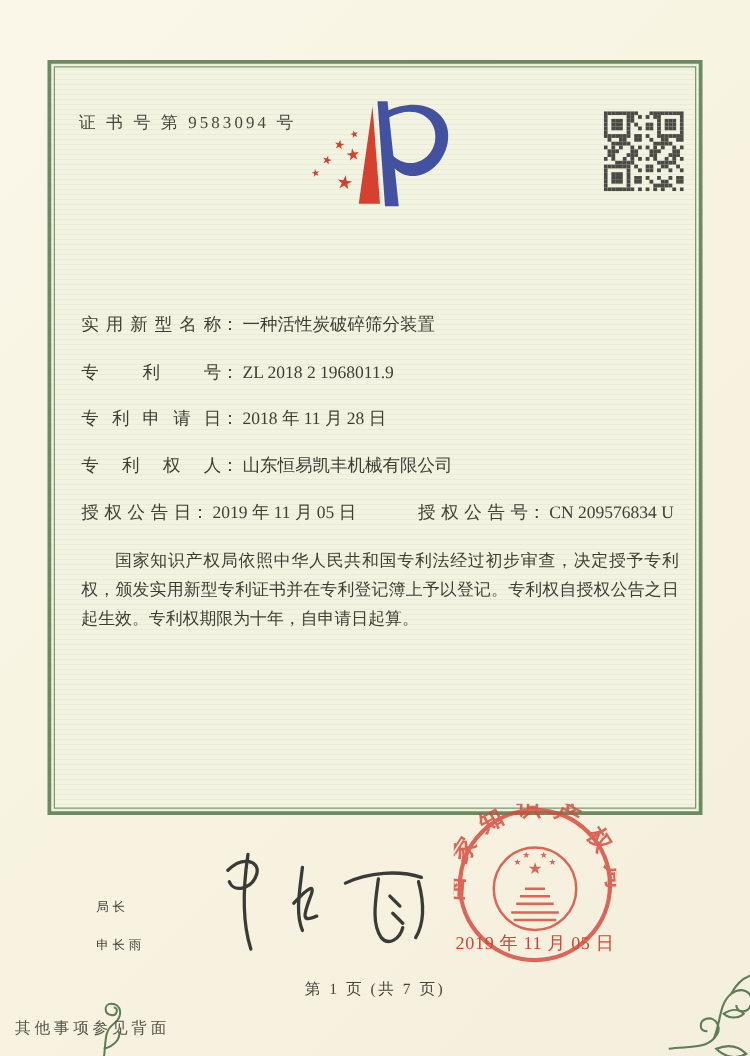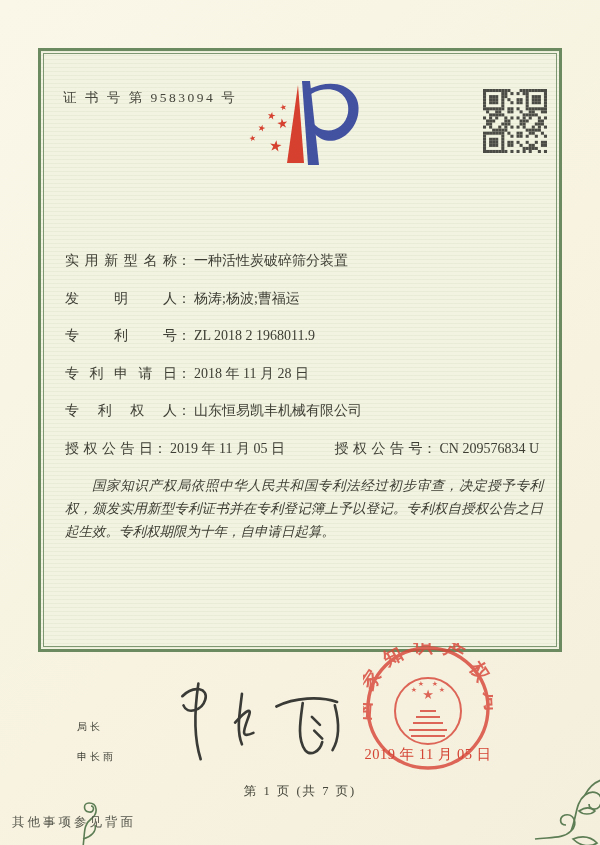"发明人： 杨涛;杨波;曹福运" div.frow { html: <div> <span>发明人</span><span>：</span><span>杨涛;杨波;曹福运</span> </div> -> none }
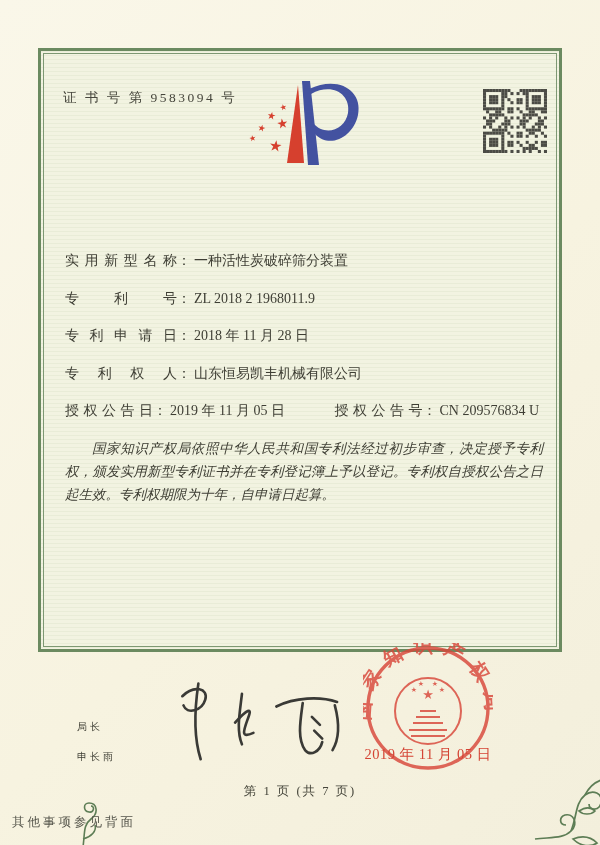"国家知识产权局依照中华人民共和国专利法经过初步审查，决定授予专利权，颁发实用新型" .paras { font-style: italic -> none }
